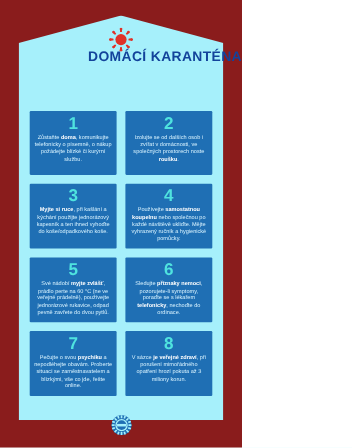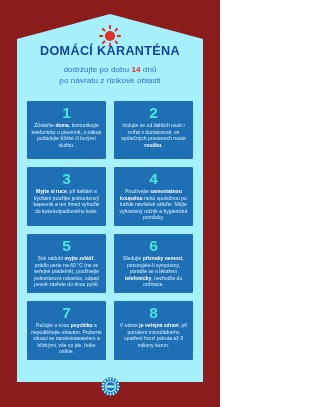"DOMÁCÍ KARANTÉNA" #header { text-align: center -> right }
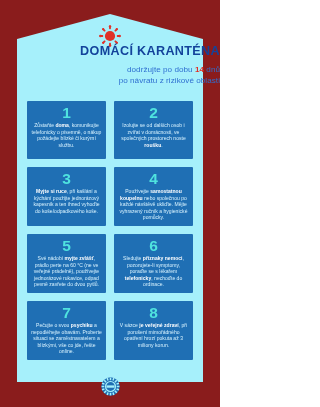"dodržujte po dobu 14 dnů" div { html: <div> <div><span>dodržujte po dobu </span><span>14</span><span> dnů</span></div> <div>po návratu z rizikové oblasti</div> </div> -> none }
